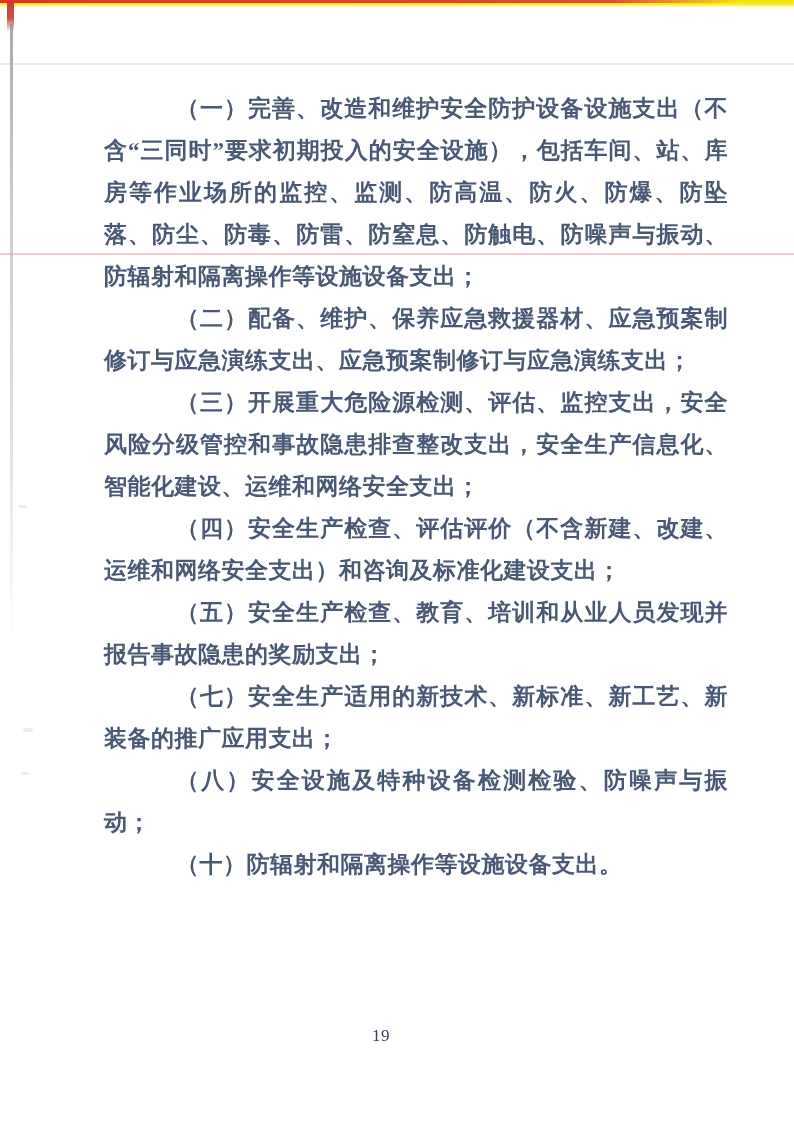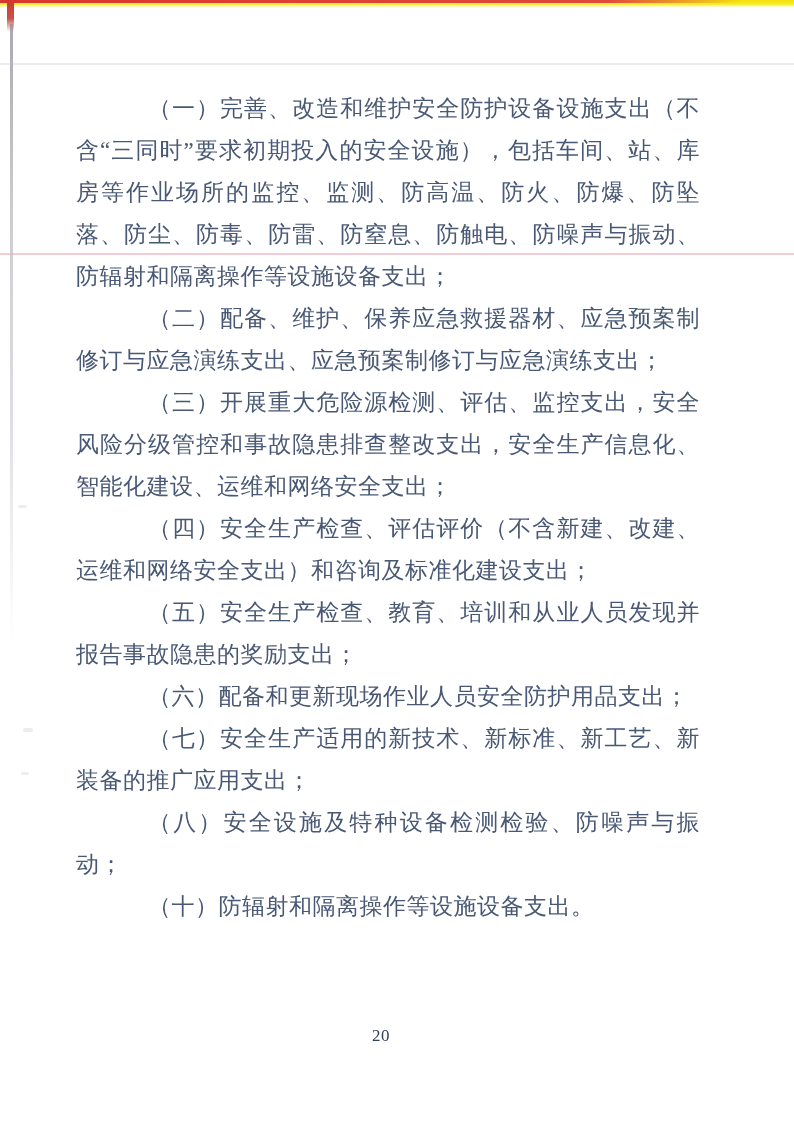"（一）完善、改造和维护安全防护设备设施支出（不含“三同时”要求初期投入的安全设施" .doc-body { font-weight: none -> bold; left: 76px -> 104px }
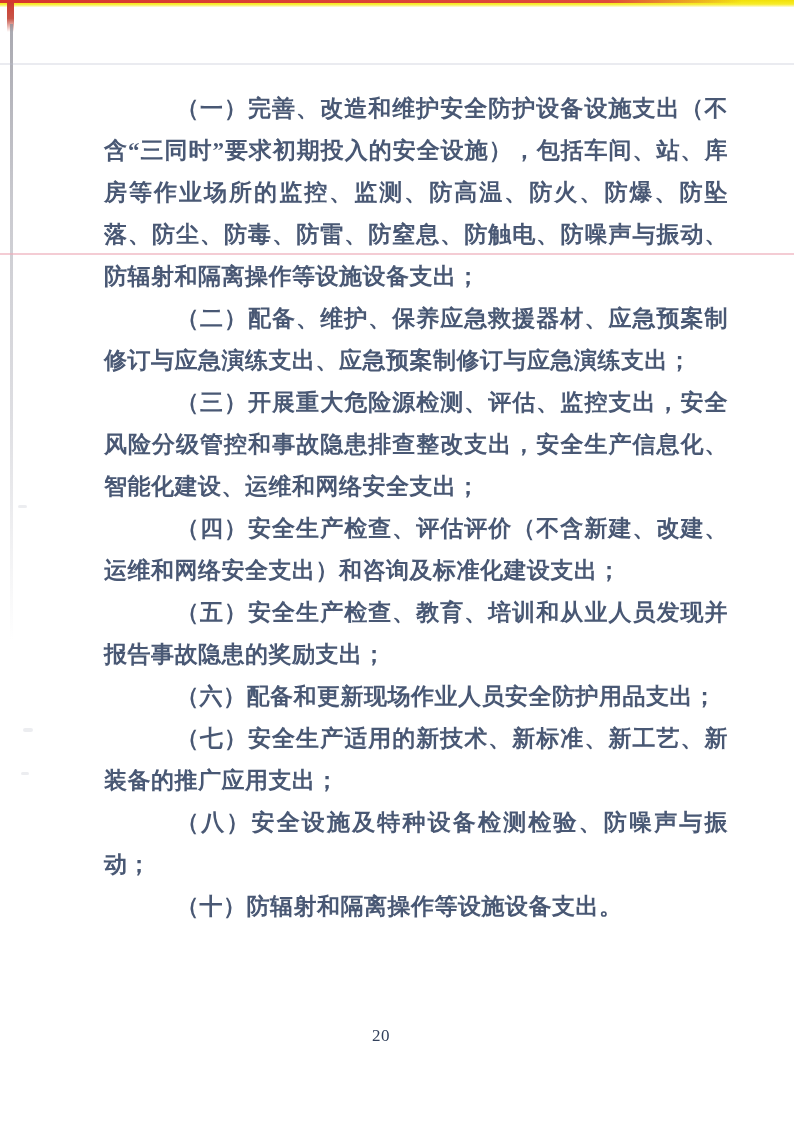"（六）配备和更新现场作业人员安全防护用品支出；" p.para { html: <p>（六）配备和更新现场作业人员安全防护用品支出；</p> -> none }
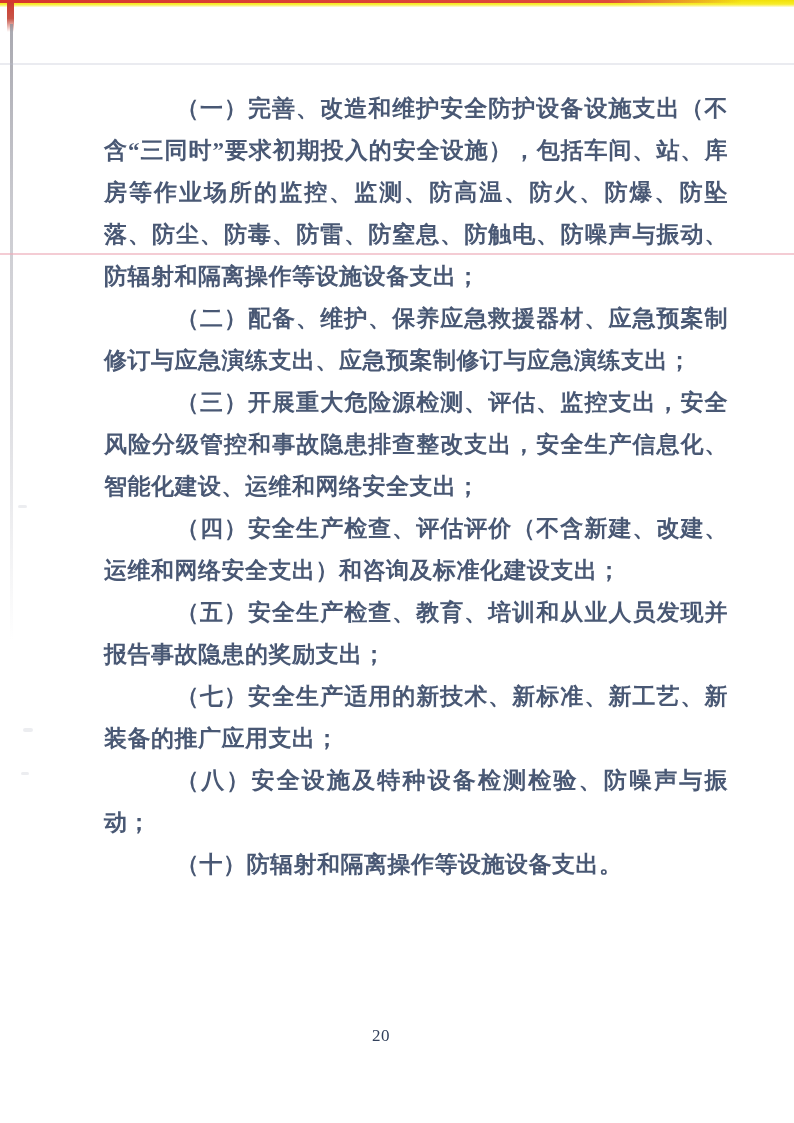"20" div.page-number { text: 20 -> 19 }
